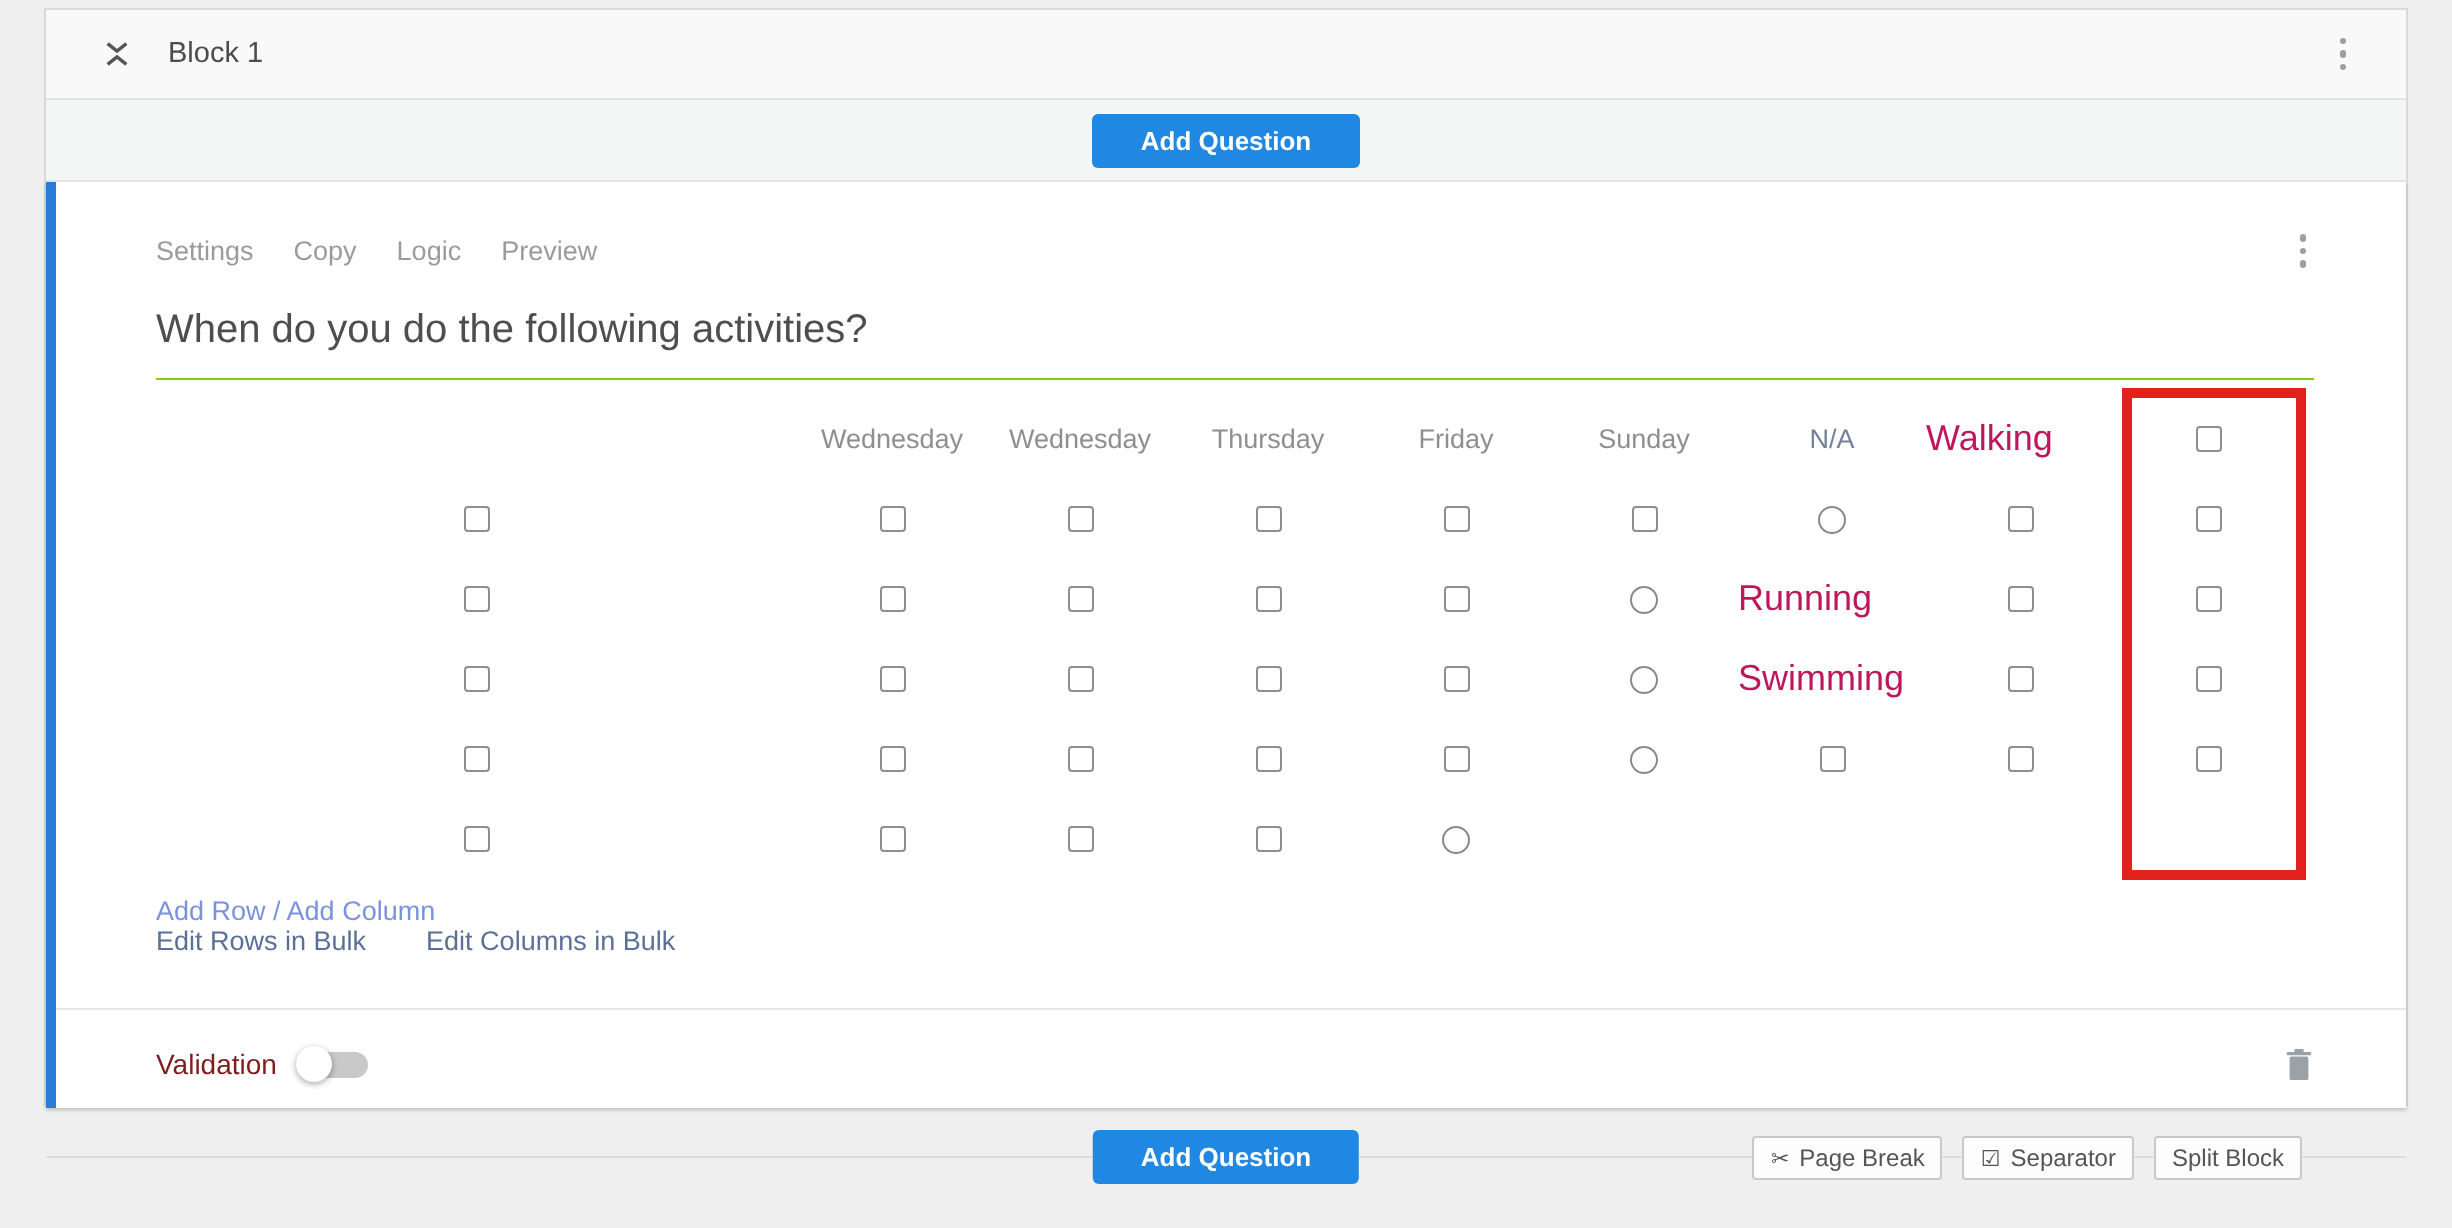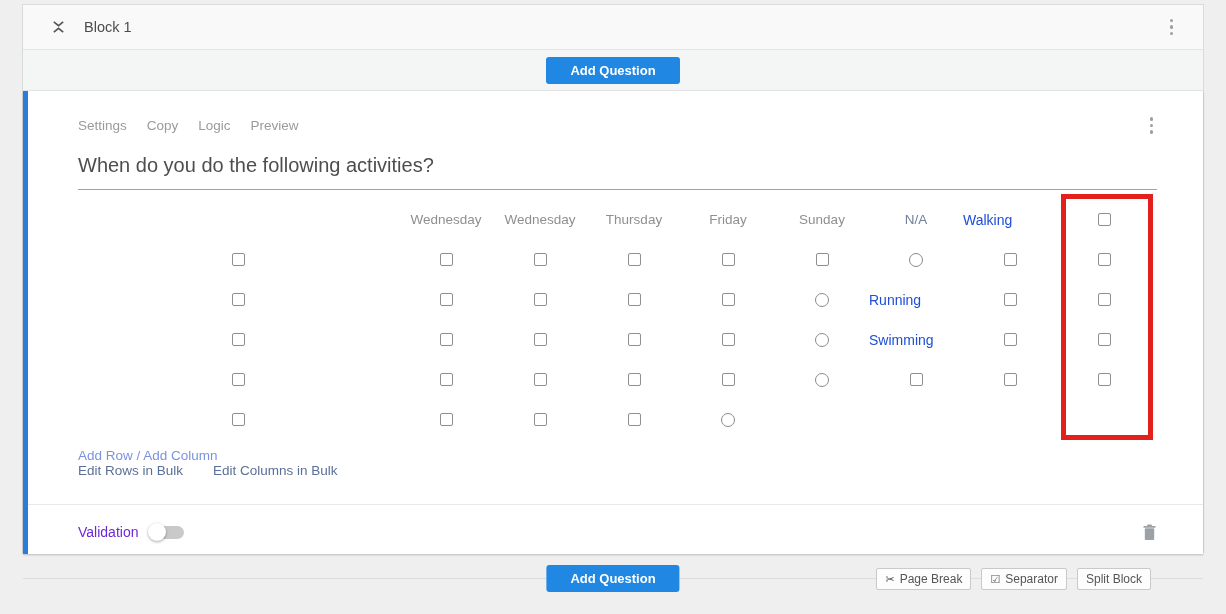"Walking" .mx-label { color: #1d4ed8 -> #be185d; font-size: 14px -> 18px }
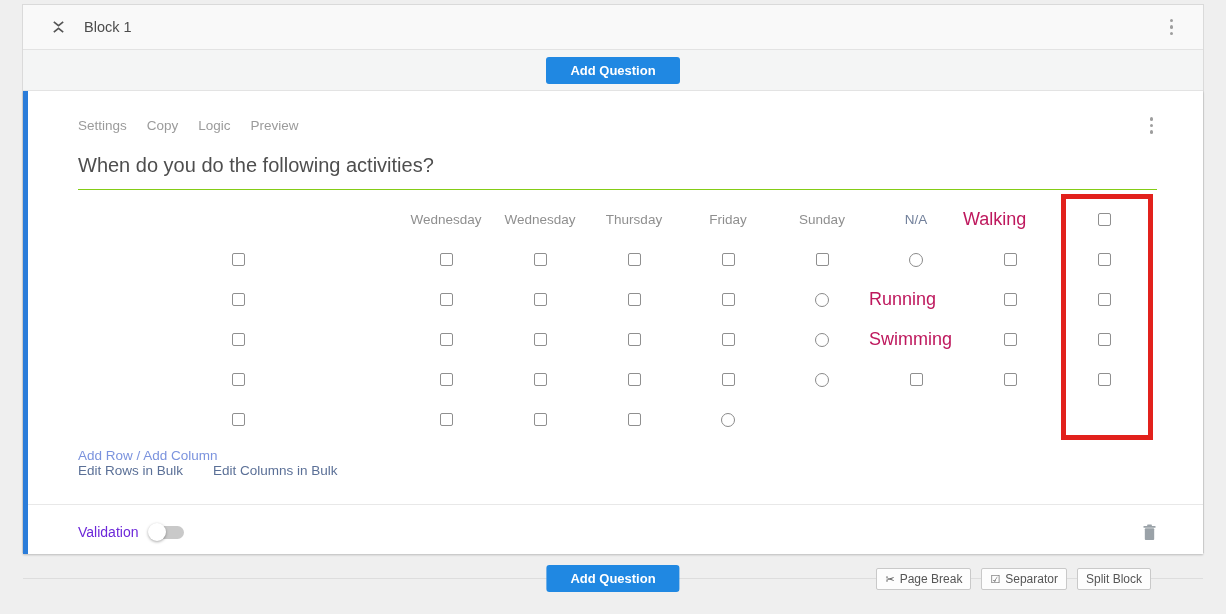"Validation" .validation-label { color: #6d28d9 -> #7f1d1d }
